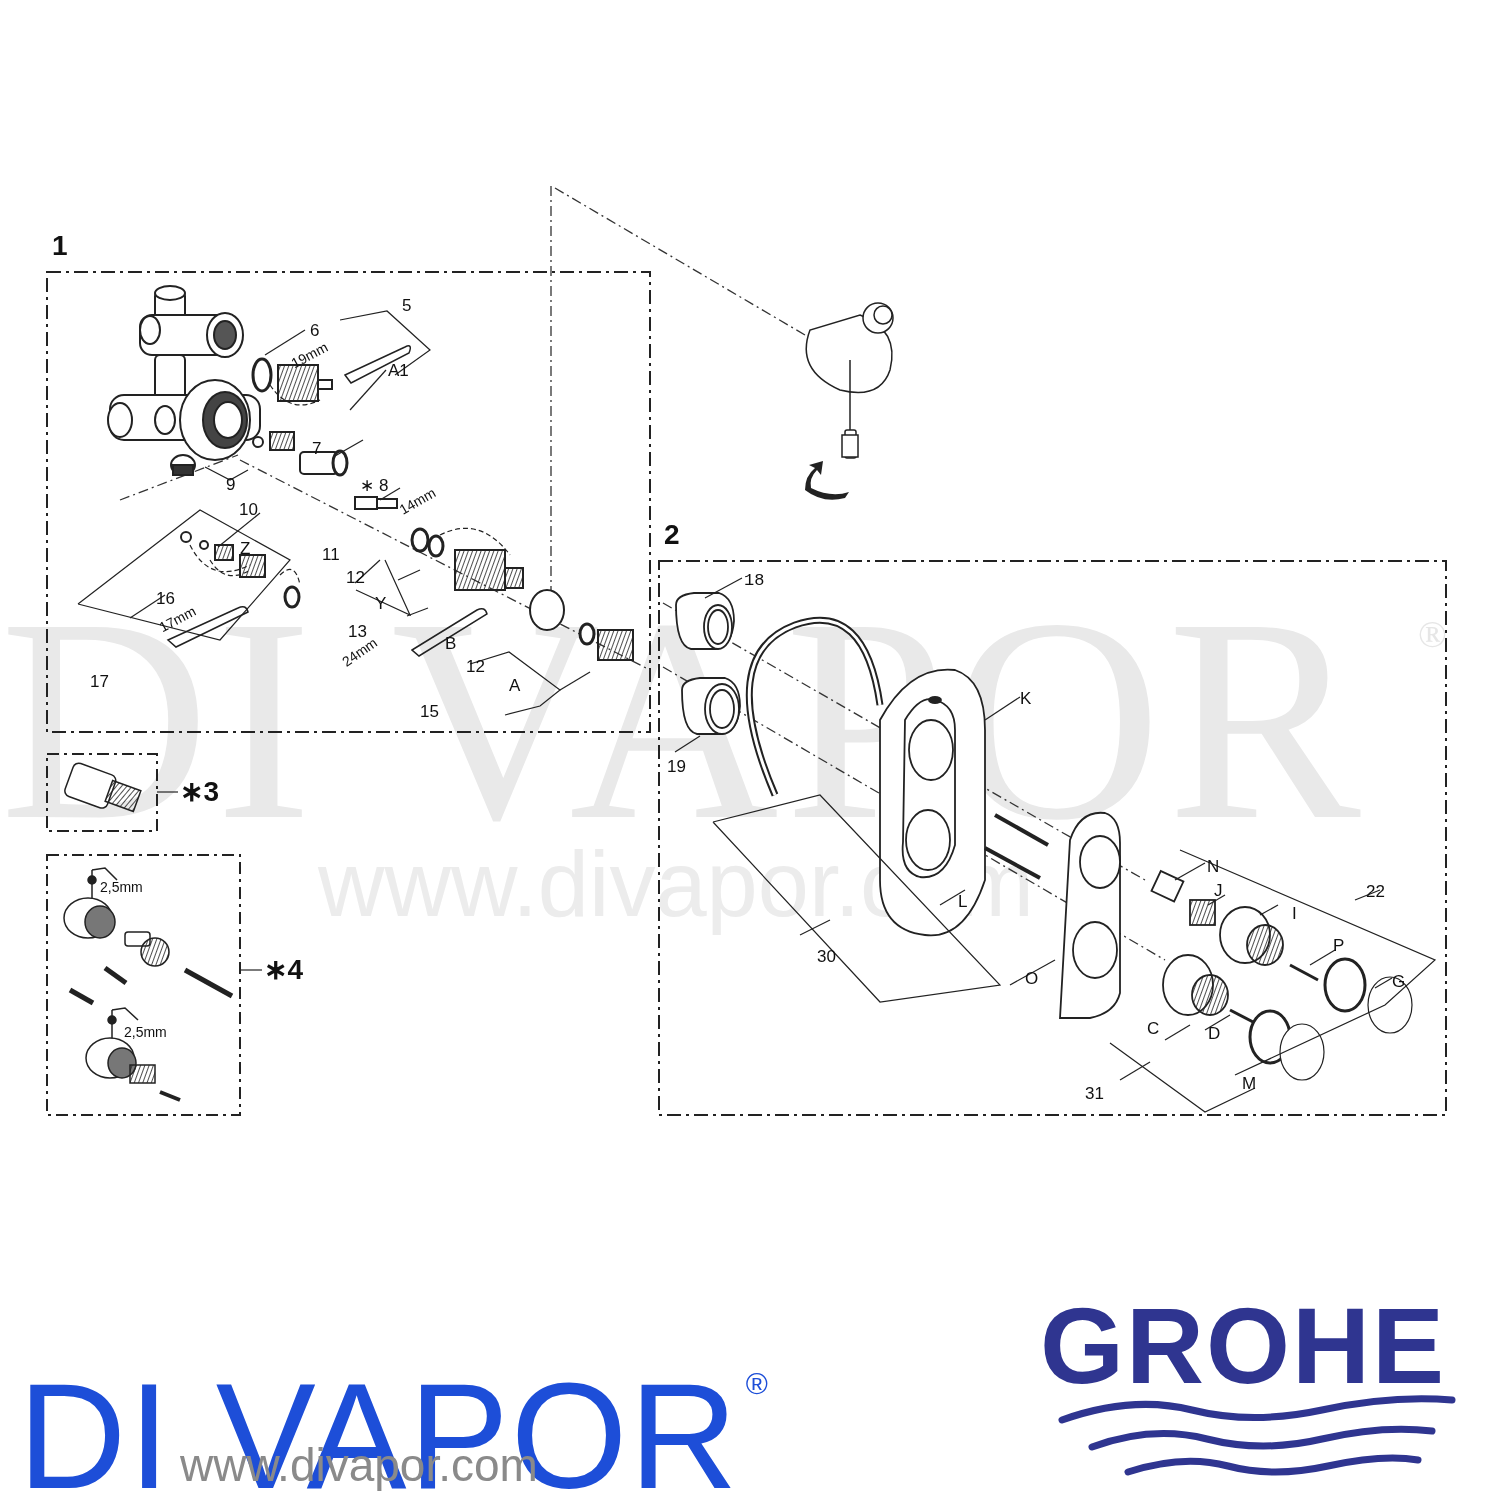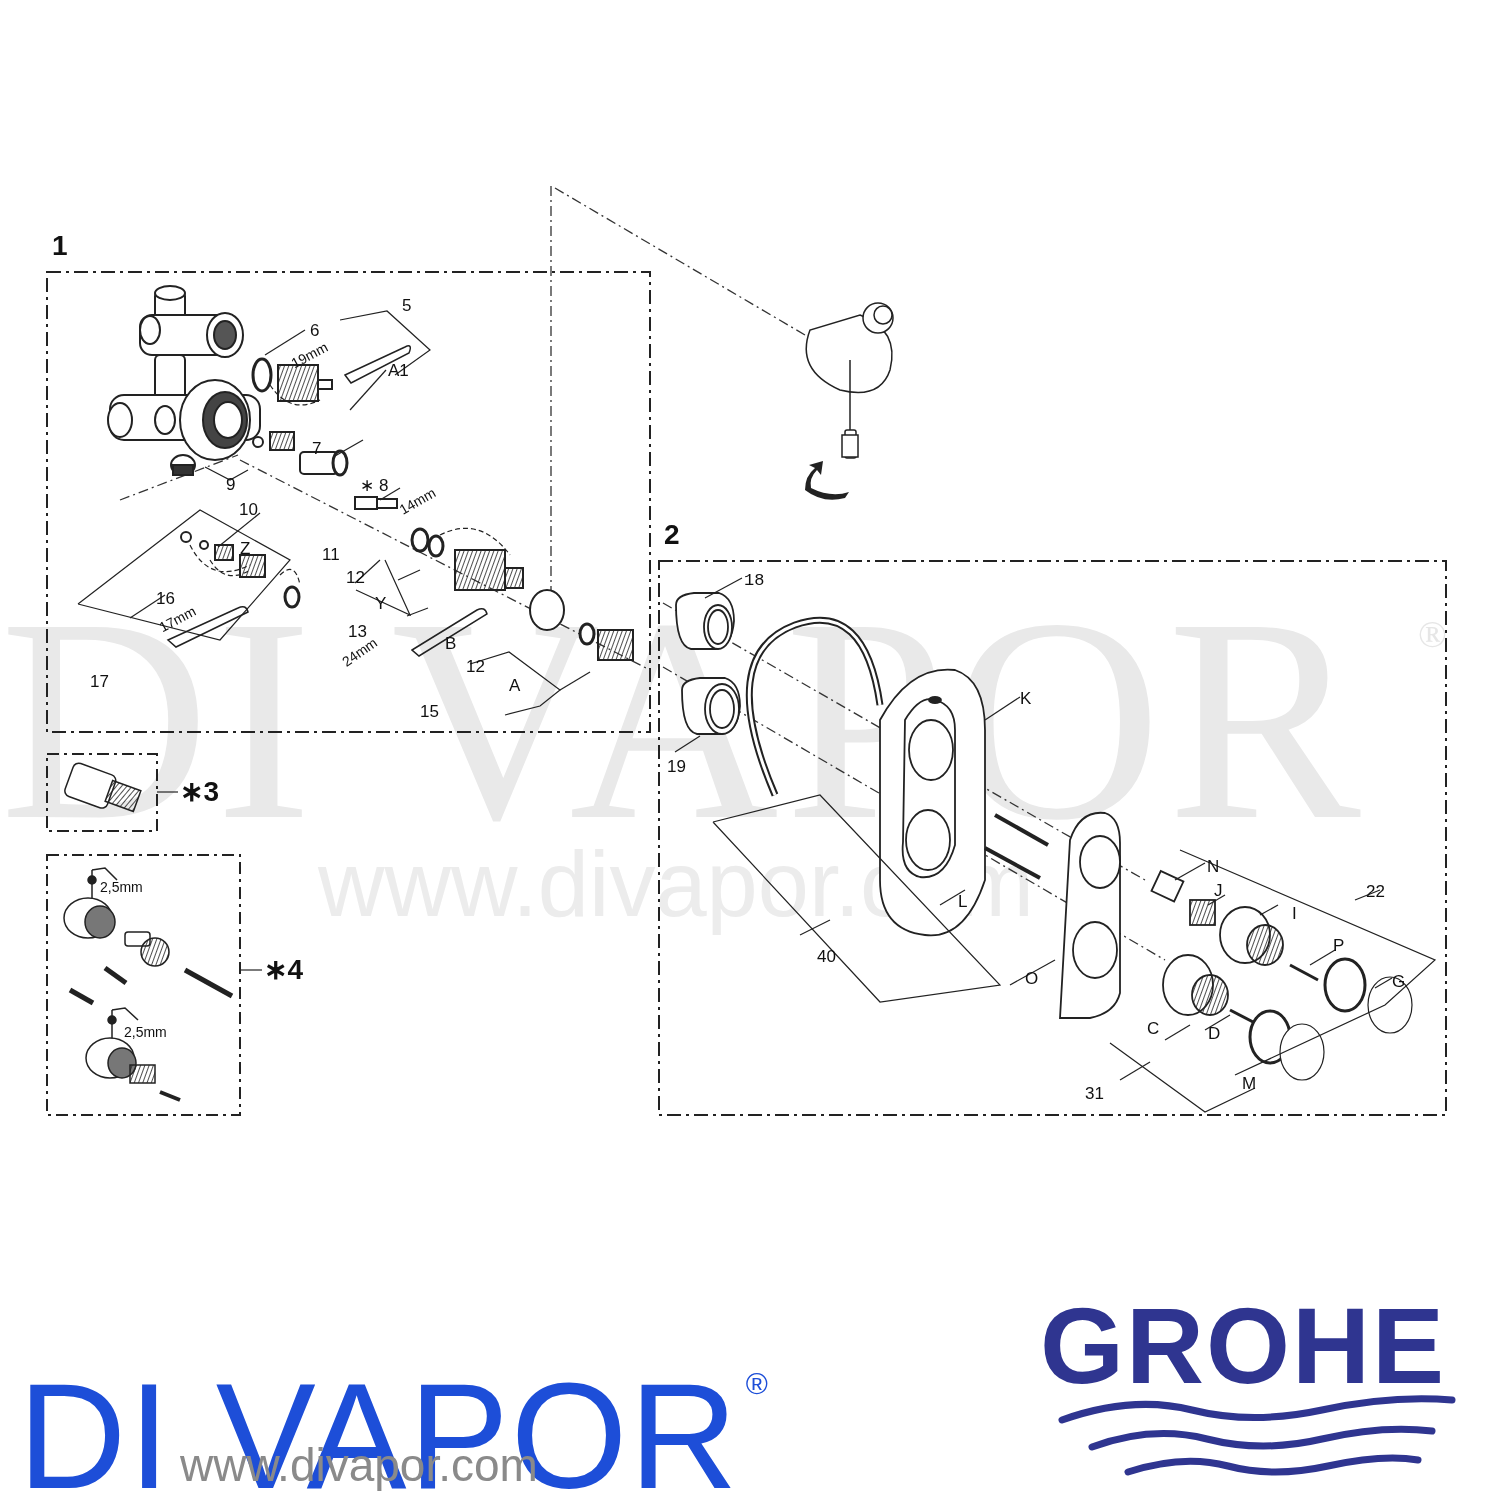"40" div.lbl { text: 40 -> 30 }
